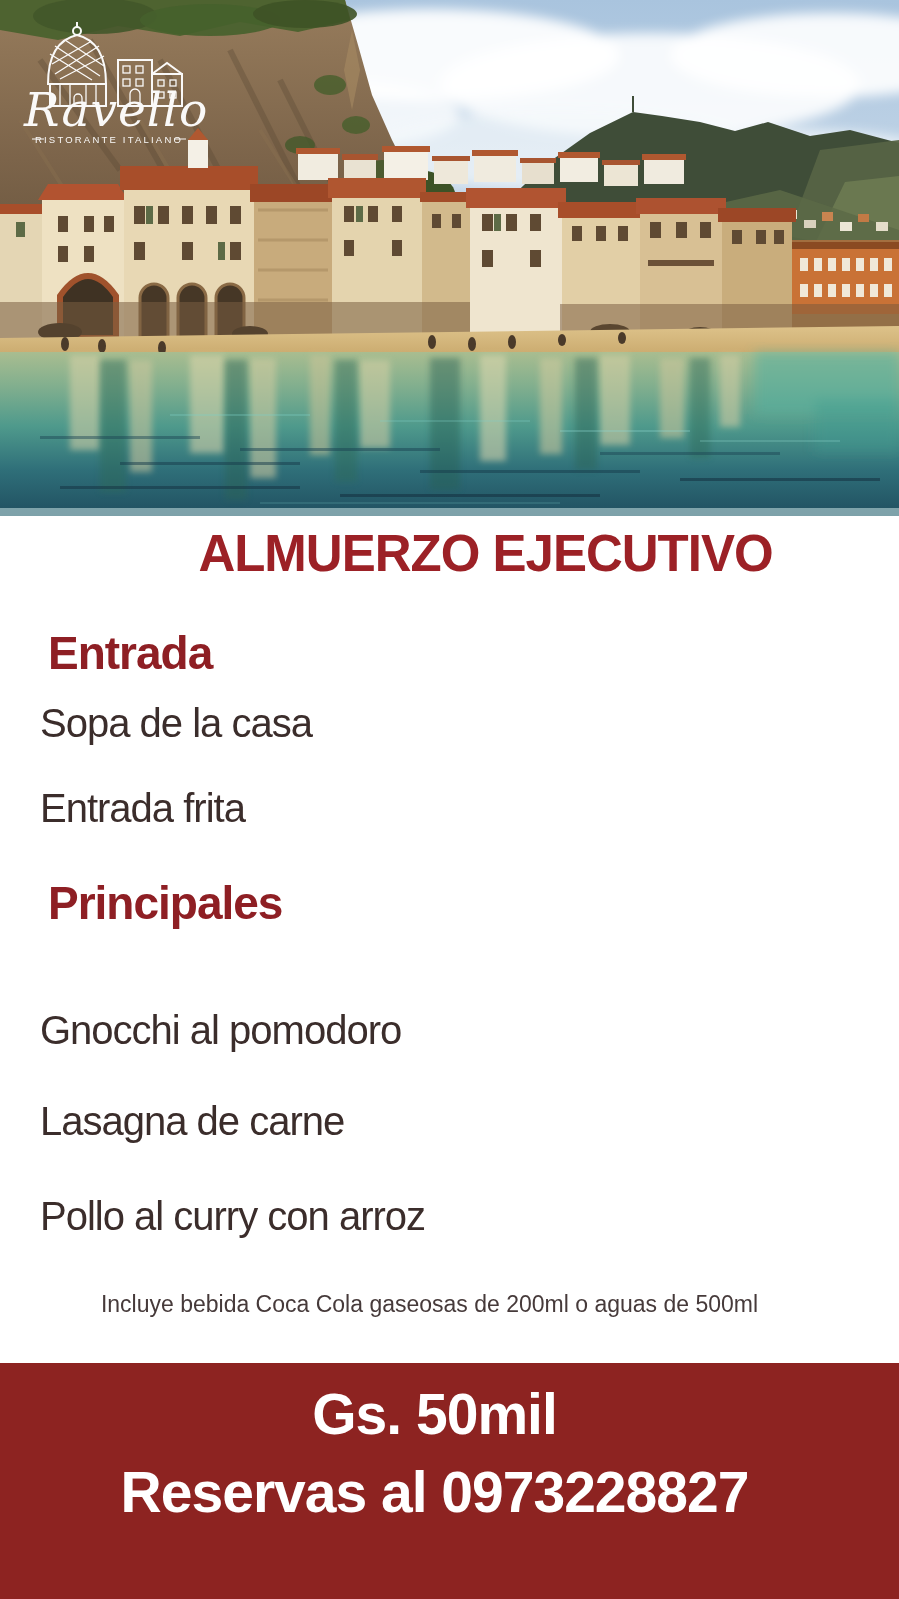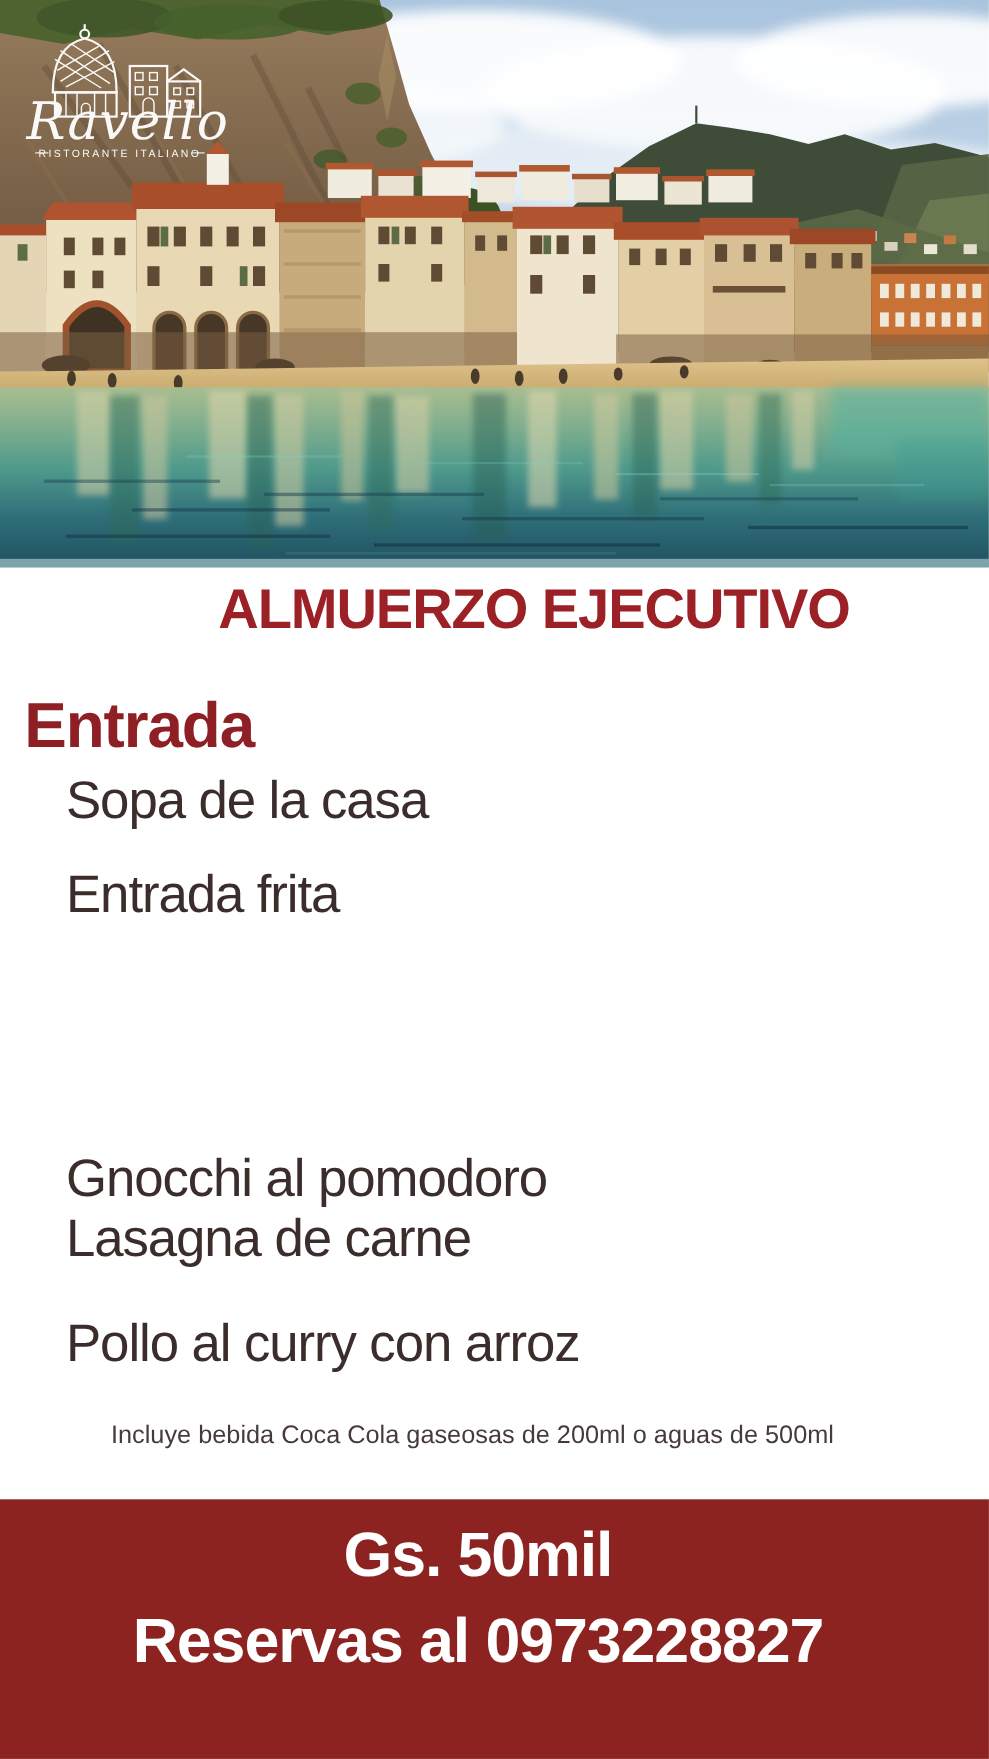"Entrada" .section-heading { font-size: 58px -> 46px; left: 22px -> 48px }
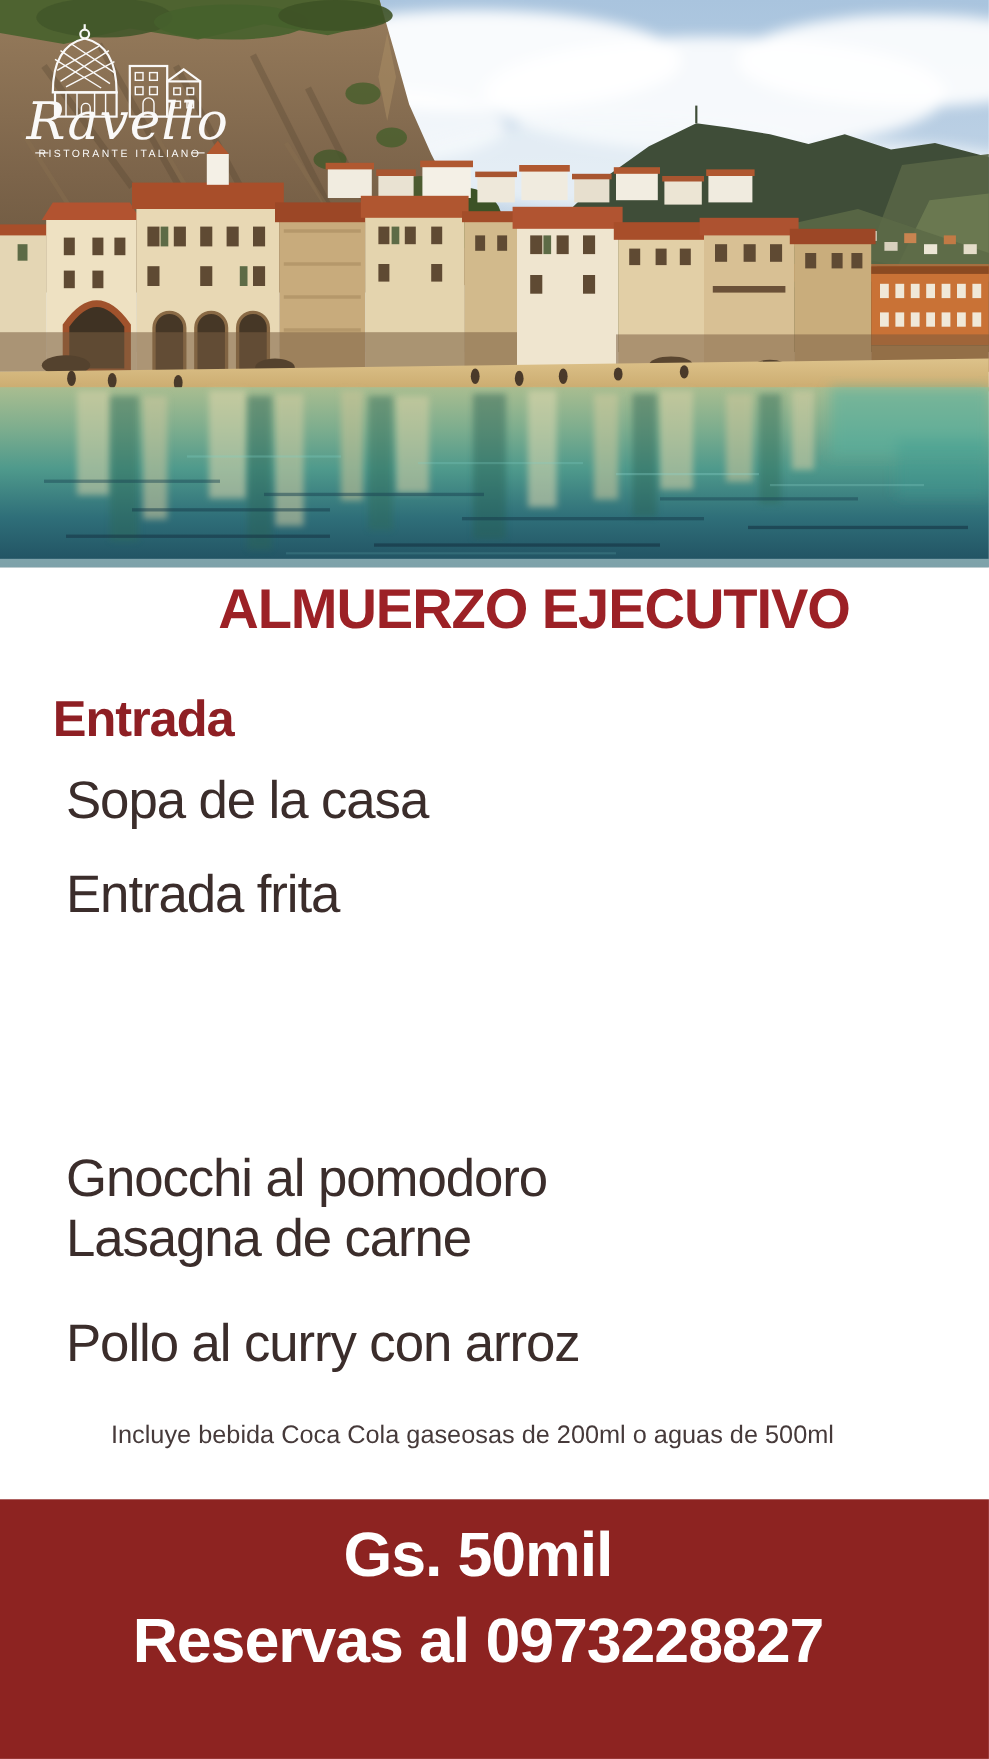"Sopa de la casa" .menu-item { font-size: 48px -> 40px; margin-left: 20px -> none }
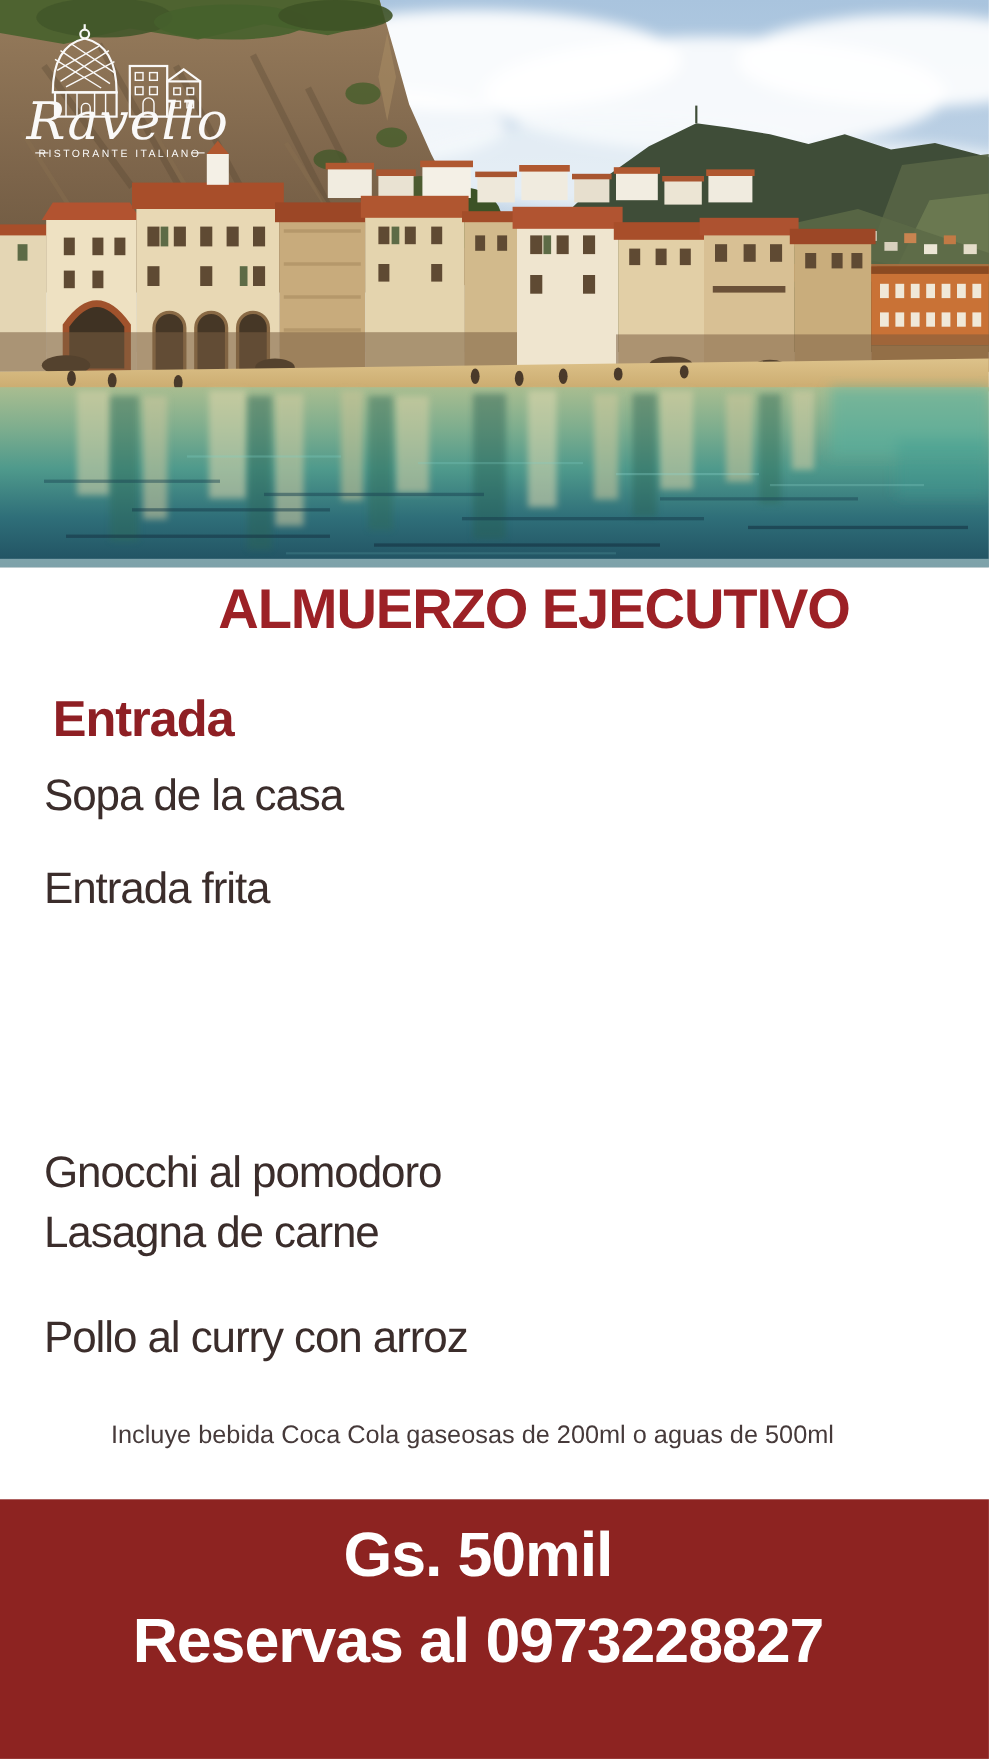"Principales" div.section-heading { html: none -> <div>Principales</div> }
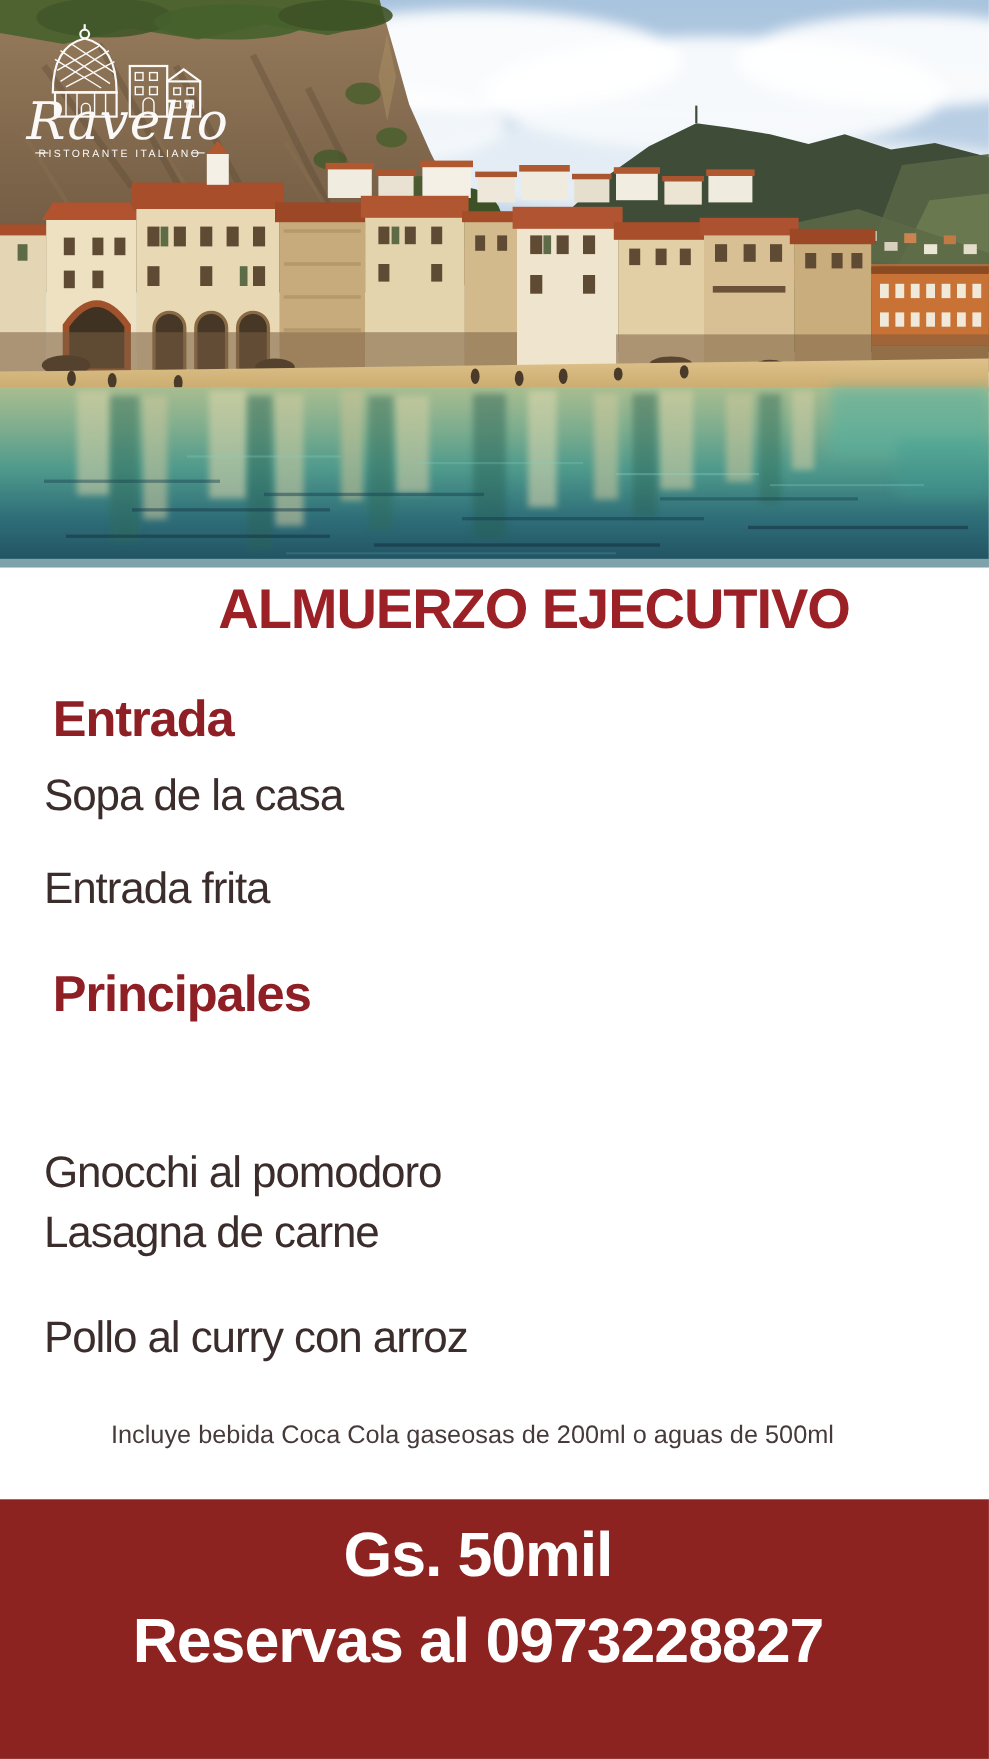"Gnocchi al pomodoro" .item-3 { top: 1044px -> 1008px }
